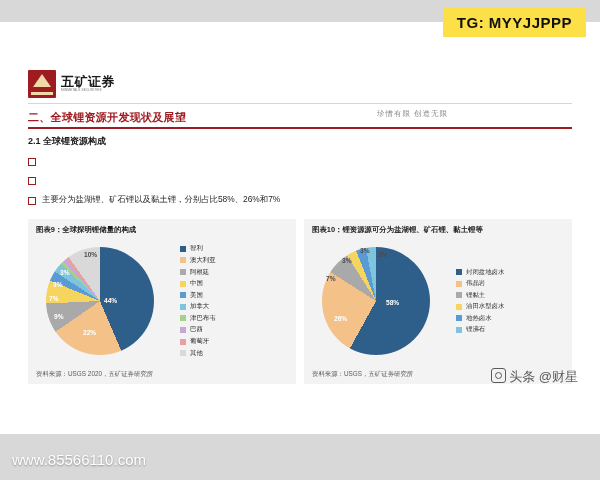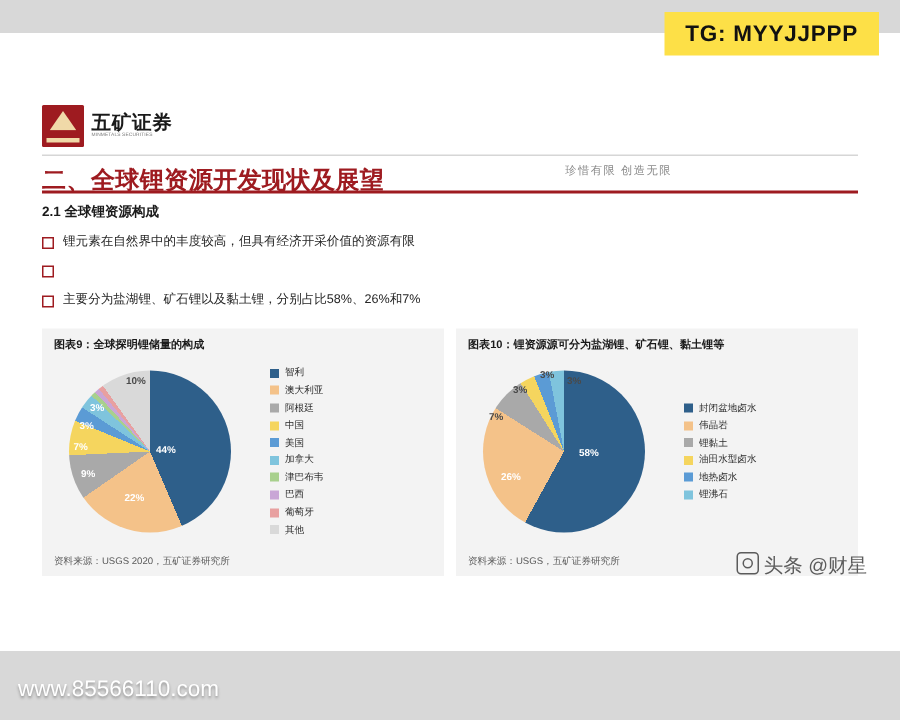"二、全球锂资源开发现状及展望" .section-title { font-size: 16px -> 11px }
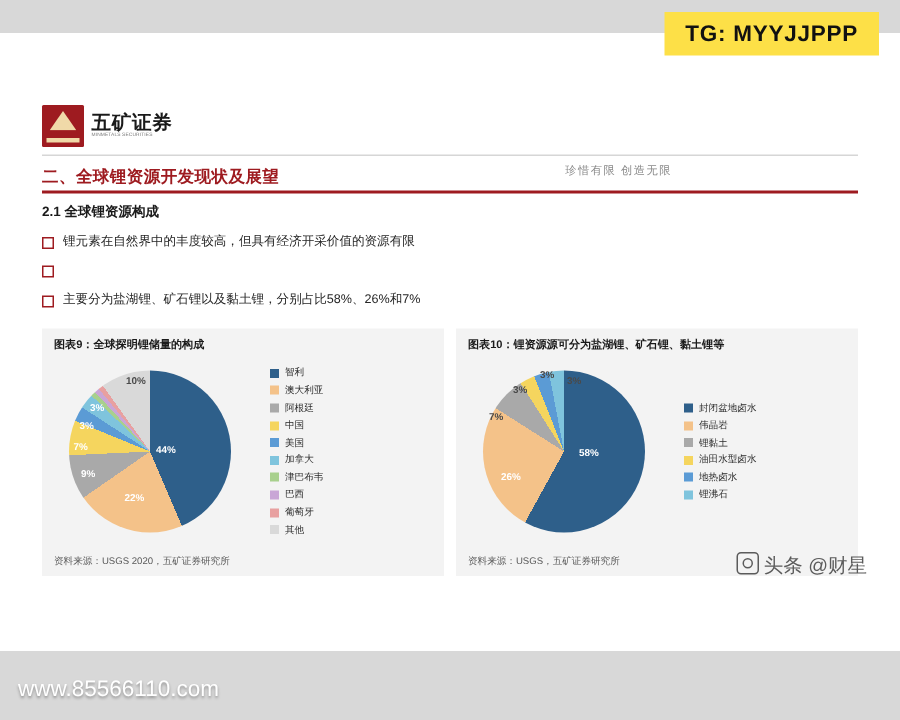"锂元素在自然界中的丰度较高，但具有经济开采价值的资源有限" div.bullet-text { html: <div>锂元素在自然界中的丰度较高，但具有经济开采价值的资源有限</div> -> none }
